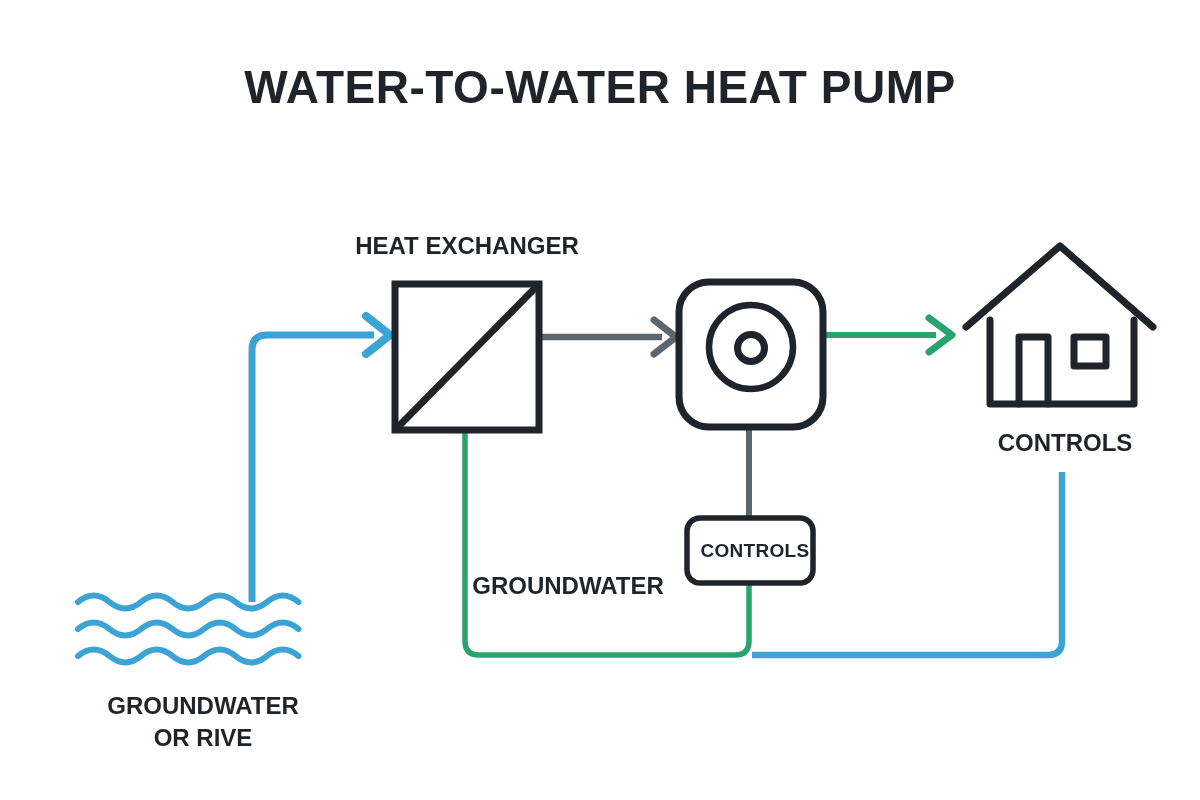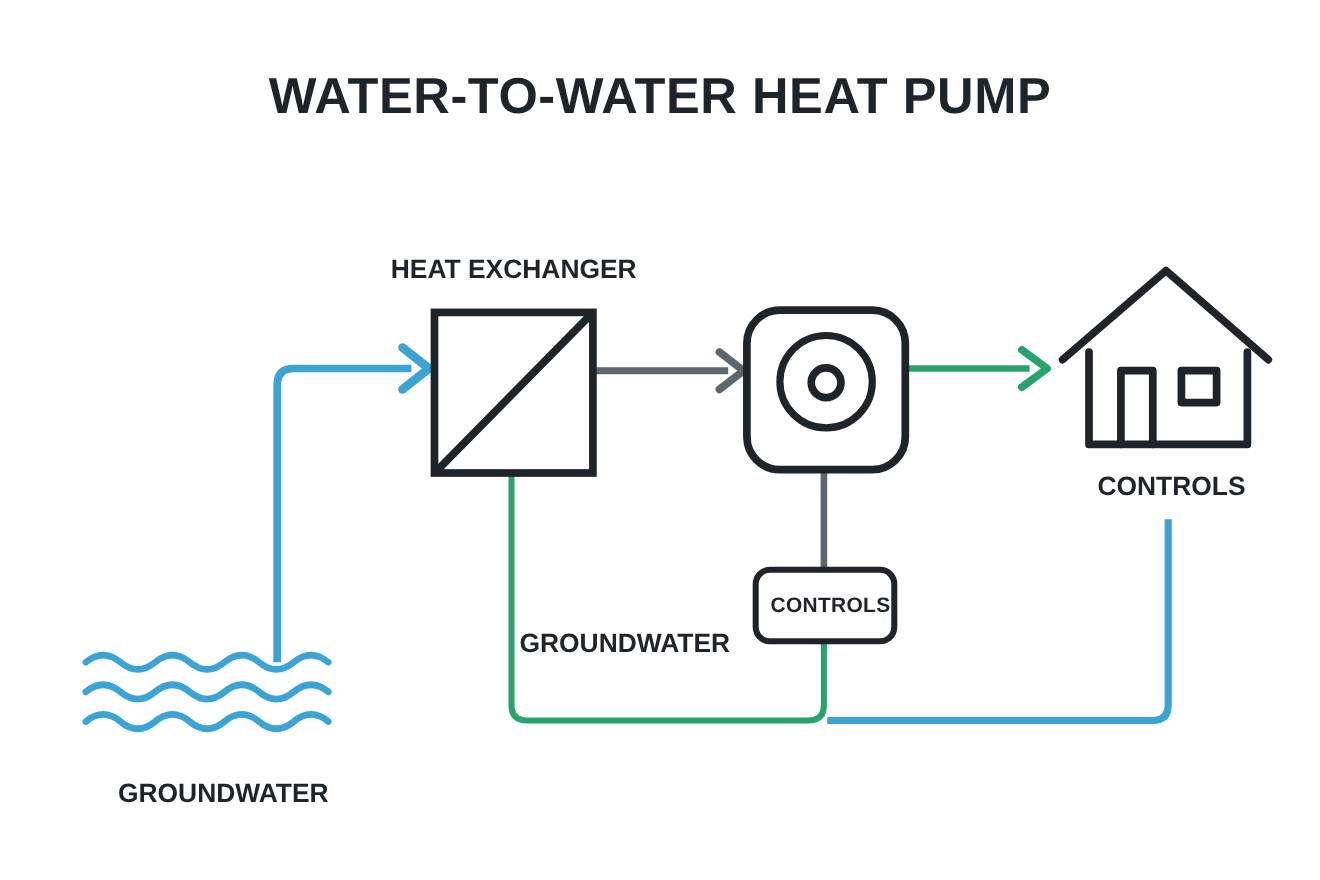"OR RIVE" span { html: none -> <span>OR RIVE</span> }
